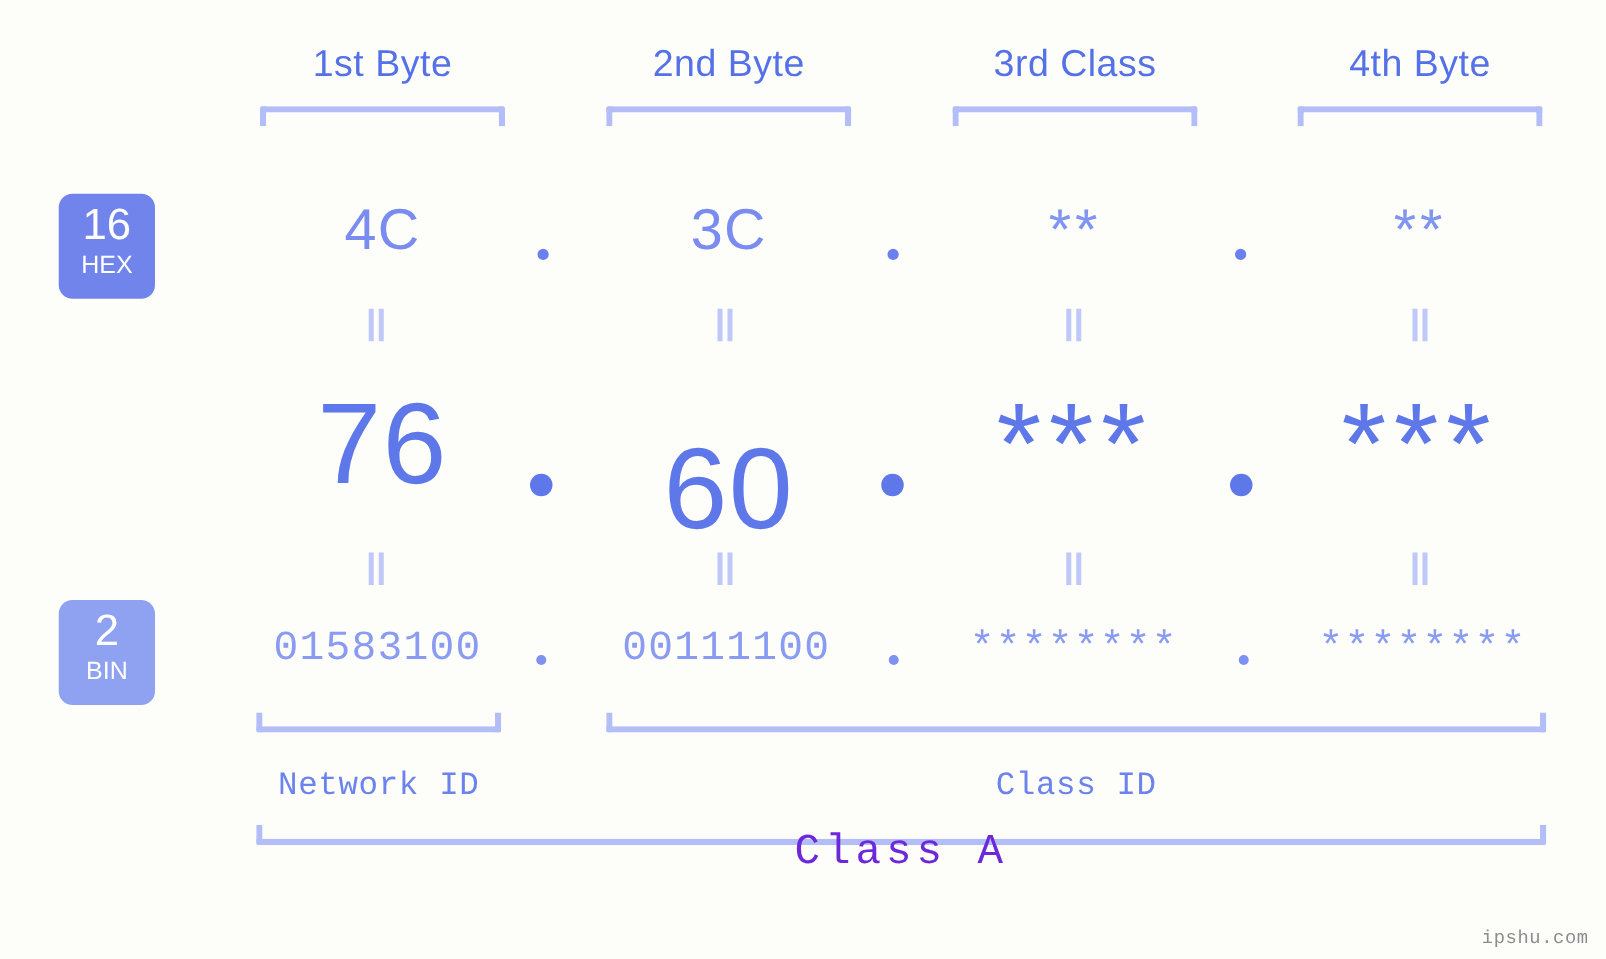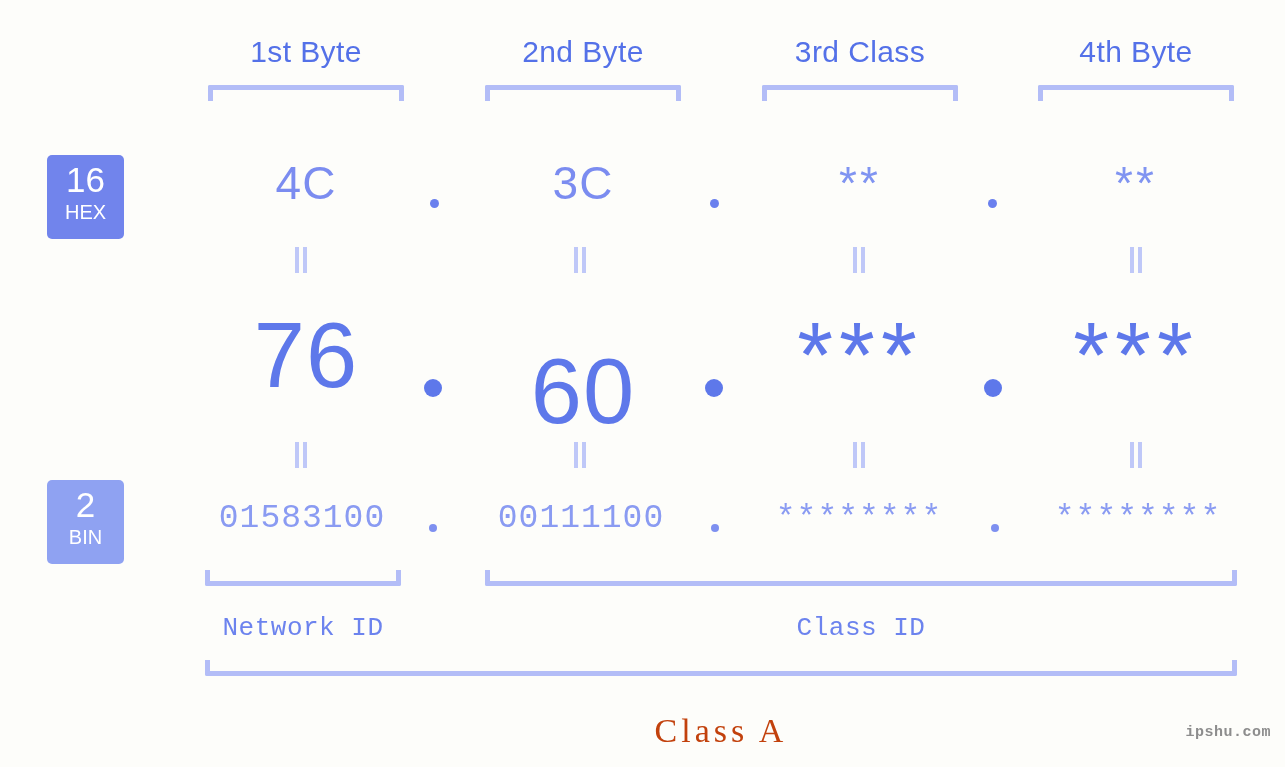"16" .badge { border-radius: 5px -> 11px }
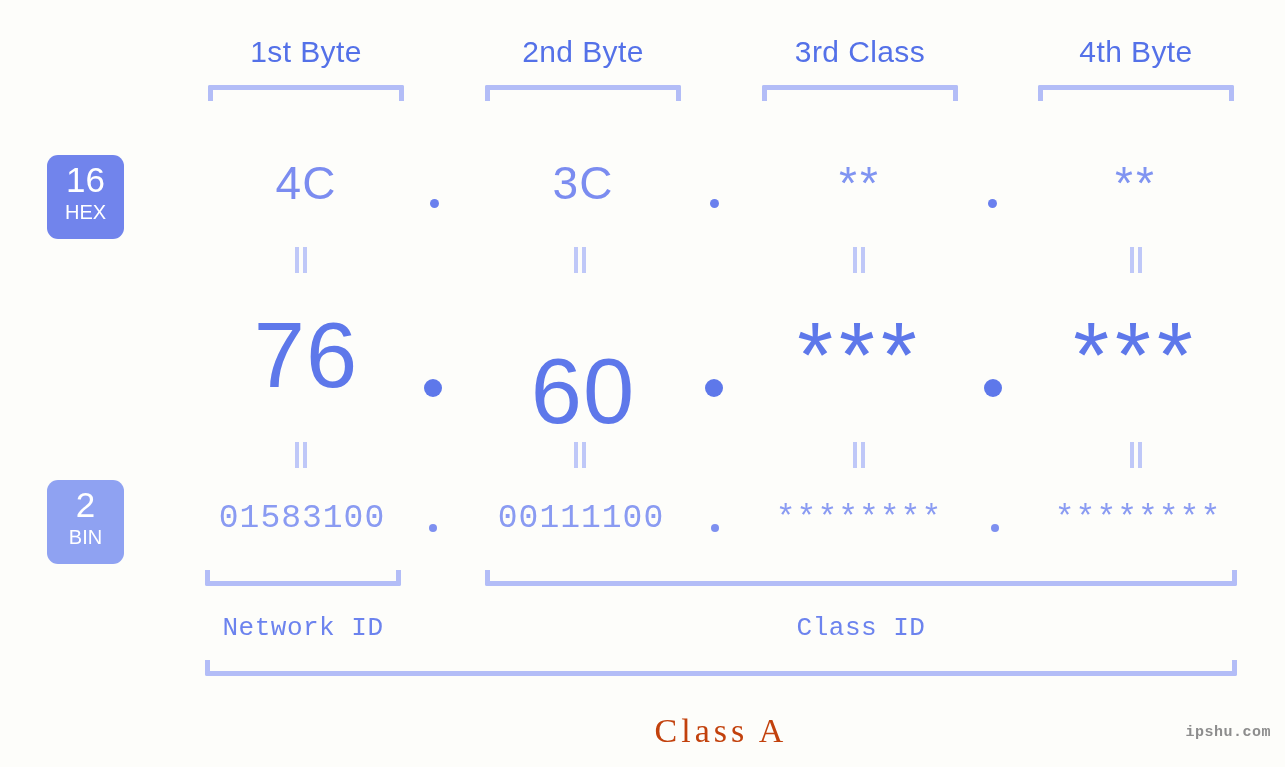"Class A" #class-label { color: #c2410c -> #6d28d9; font-family: Liberation Serif, serif -> Liberation Mono, monospace; top: 709px -> 660px }
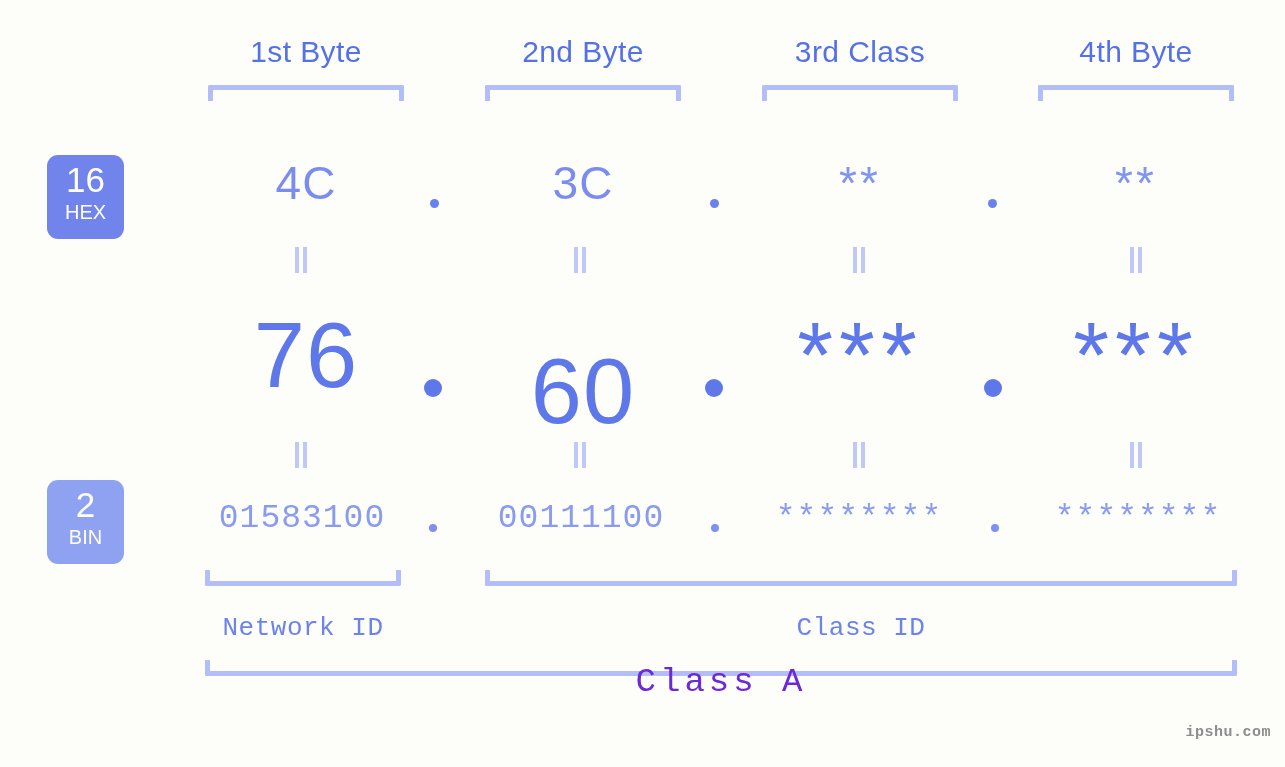"ipshu.com" #watermark { bottom: 26px -> 8px; font-weight: bold -> none }
